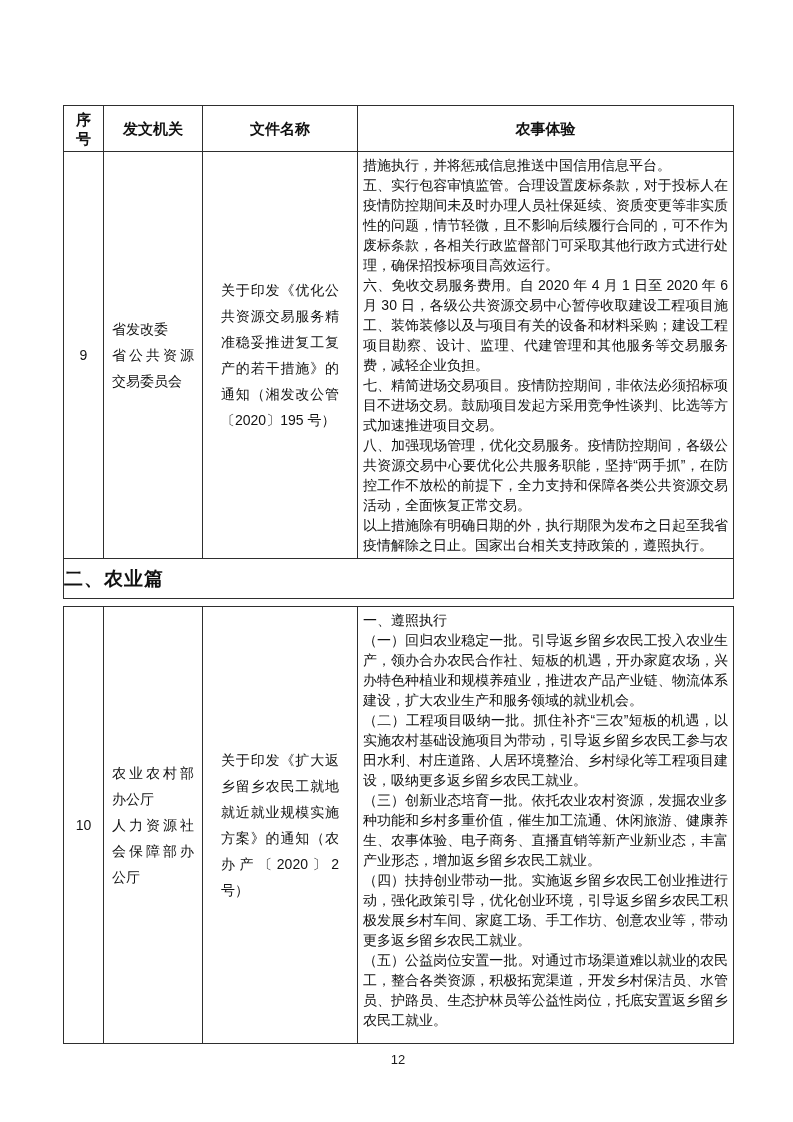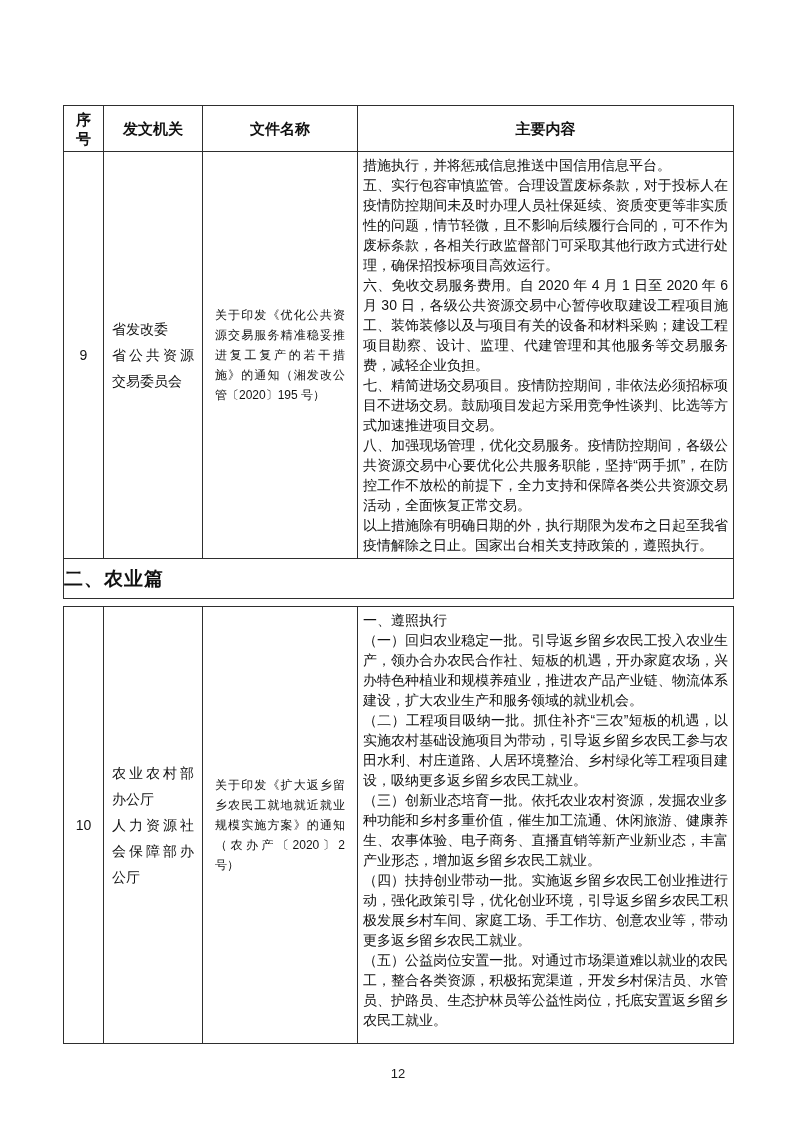"主要内容" th { text: 主要内容 -> 农事体验 }
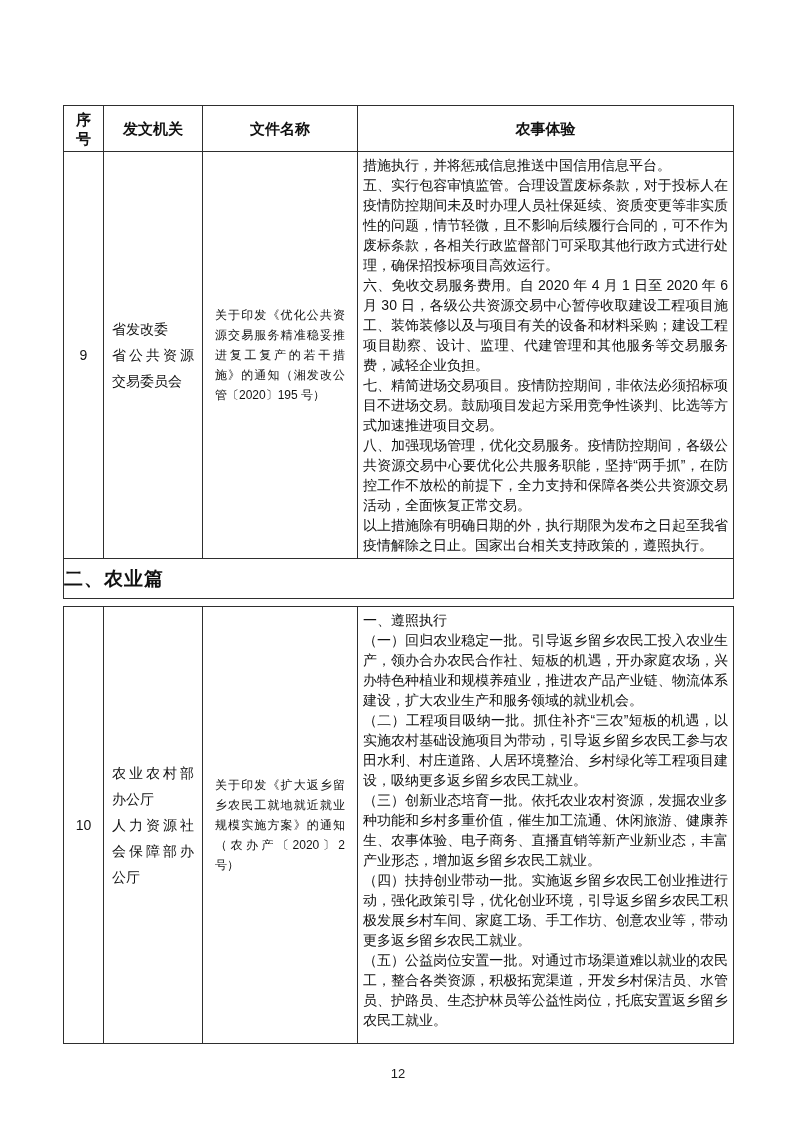"关于印发《优化公共资源交易服务精准稳妥推进复工复产的若干措施》的通知（湘发改公管" td.cell-filename { font-size: 12px -> 14px; line-height: 20px -> 26px; padding: 2px 12px -> 2px 18px }
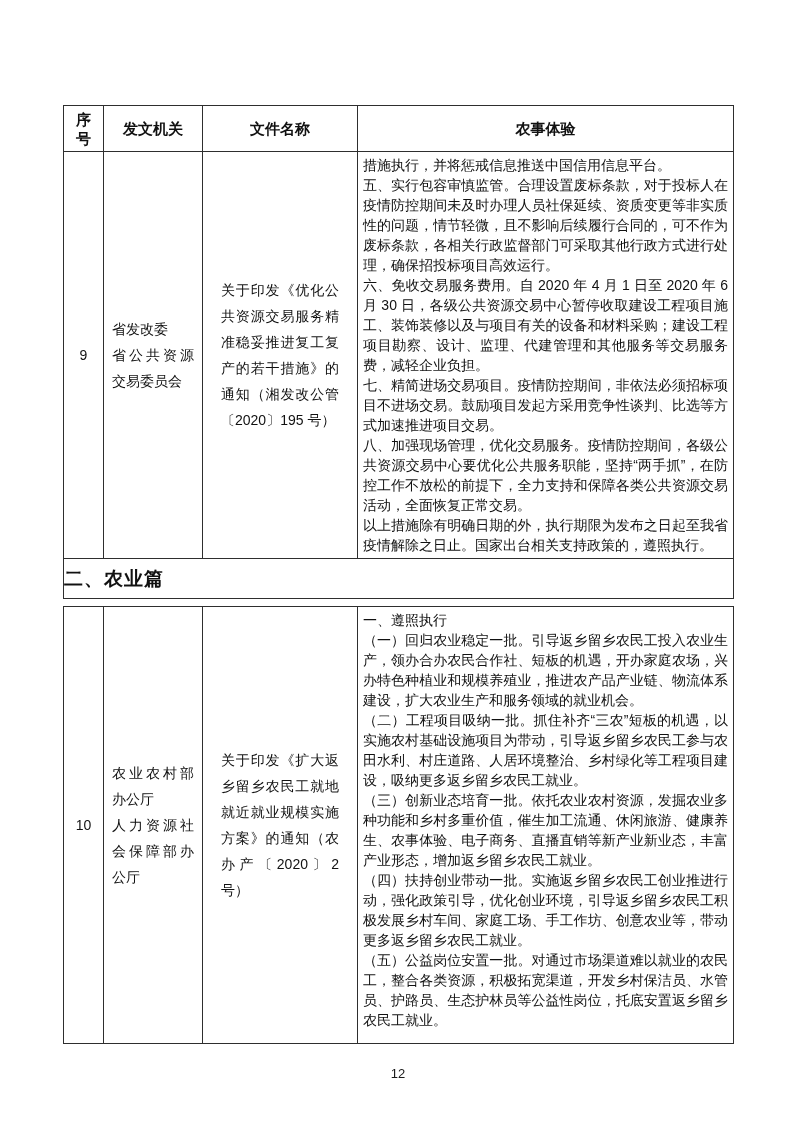"12" .page-number { margin-top: 22px -> 8px }
